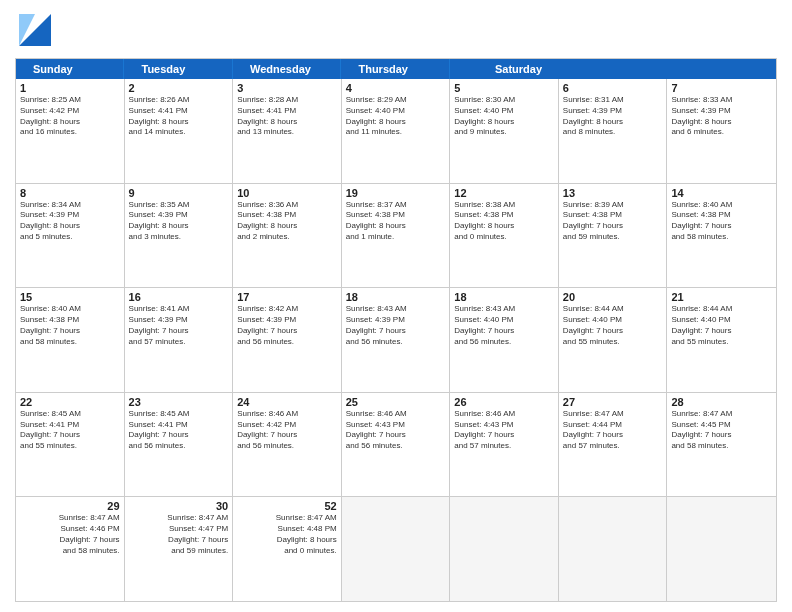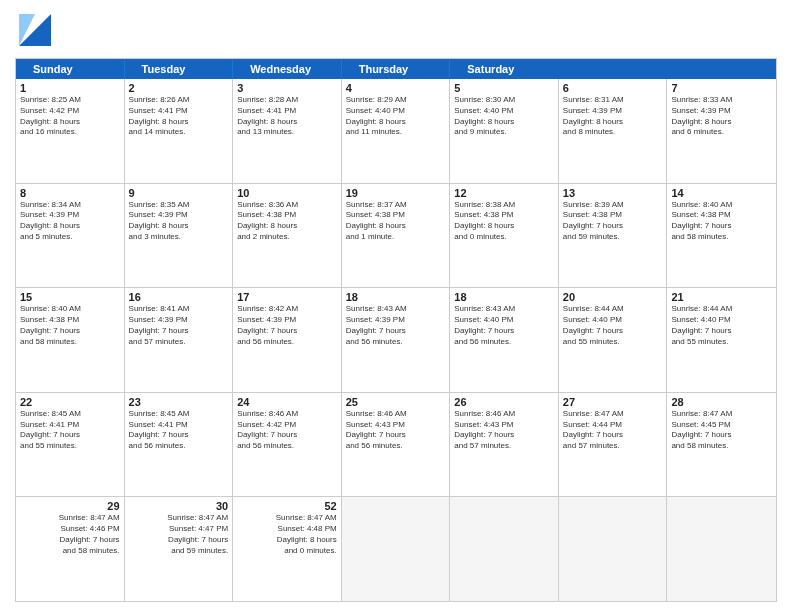"Saturday" .cal-header-cell:last-child { margin-left: none -> 28px }
